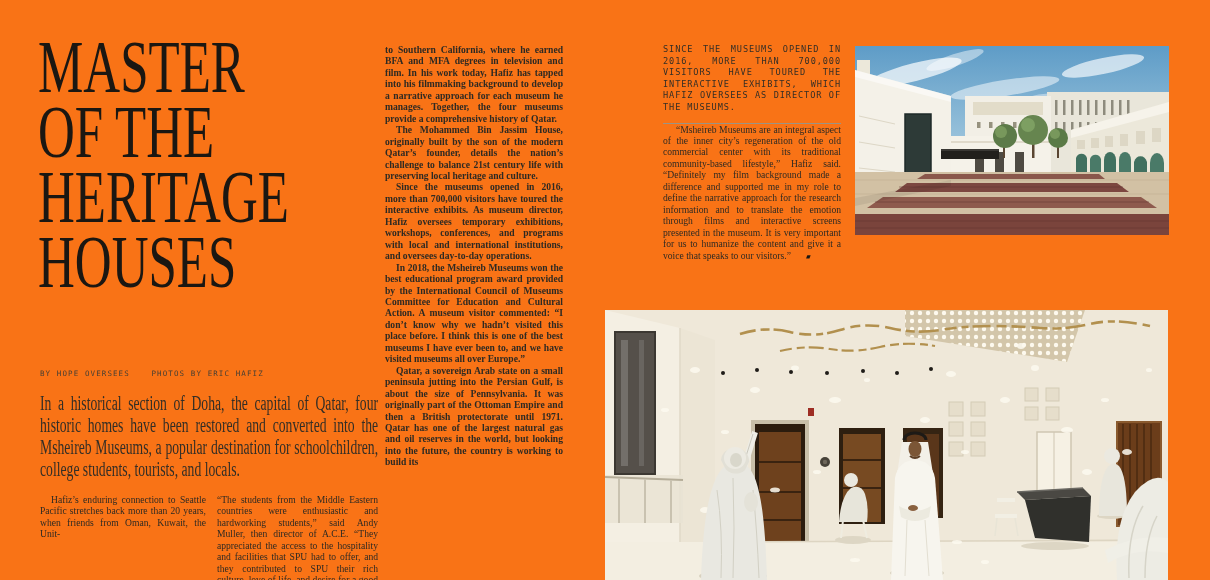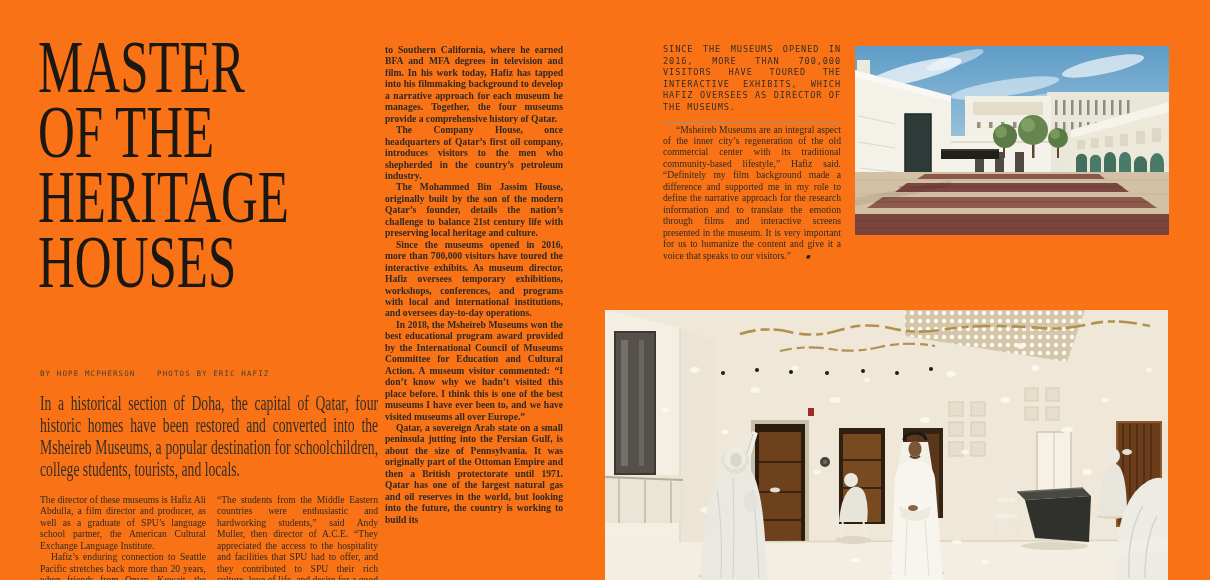"The Company House, once headquarters" p.ind { html: <p>The Company House, once headquarters of Qatar’s first oil company, introduces visitors to the men who shepherded in the country’s petroleum industry.</p> -> none }
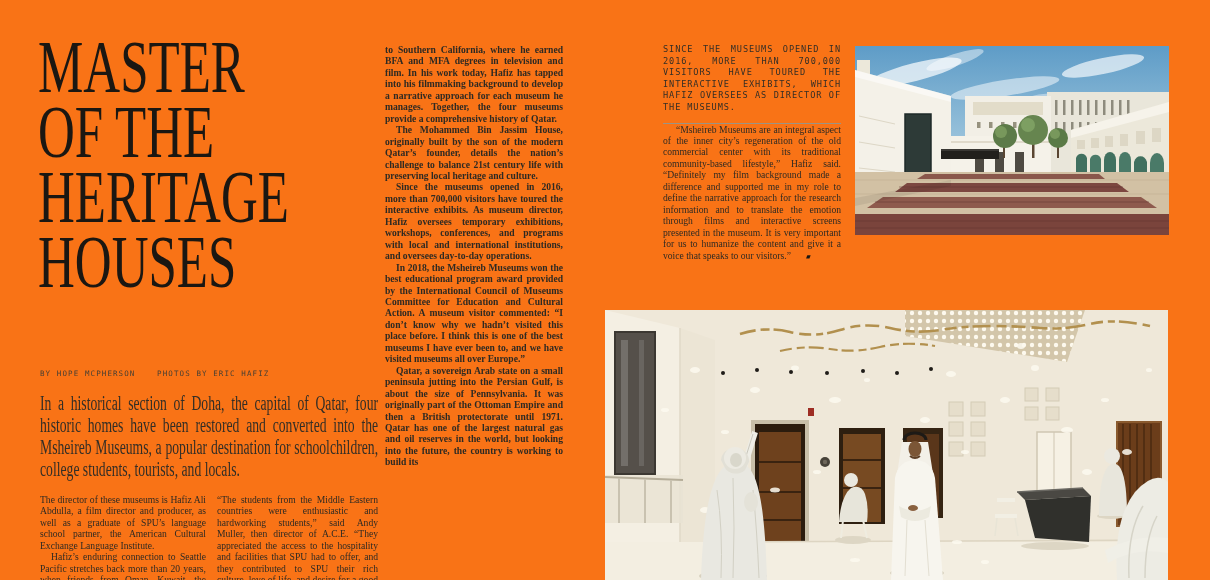"BY HOPE MCPHERSON" span { text: MCPHERSON -> OVERSEES }
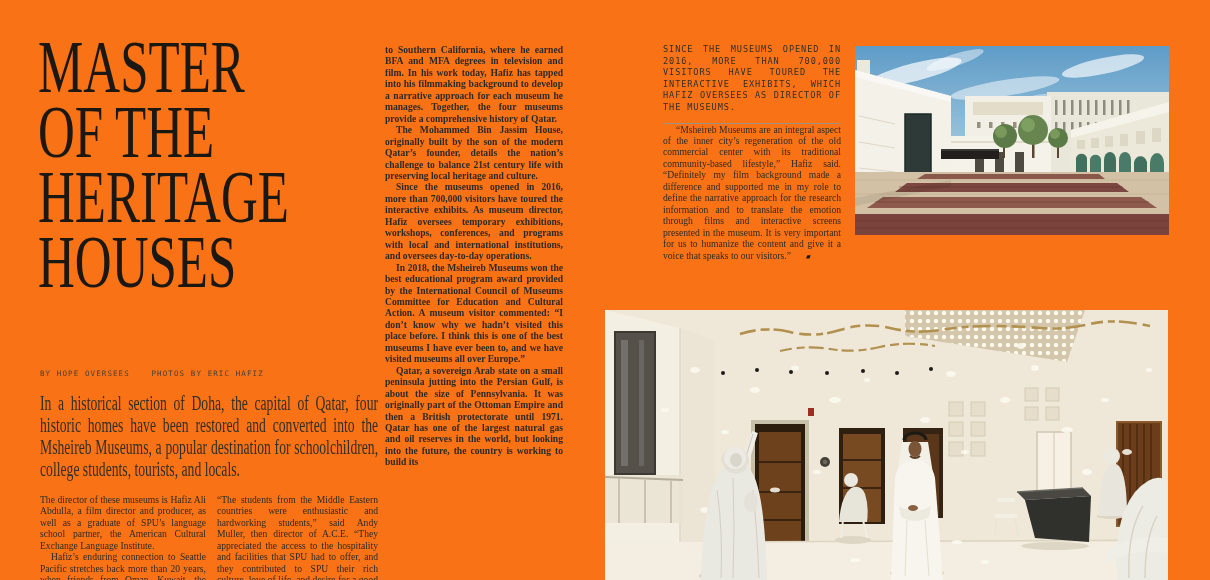"The director of these museums" p { html: <p>The director of these museums is Hafiz Ali Abdulla, a film director and producer, as well as a graduate of SPU’s language school partner, the American Cultural Exchange Language Institute.</p> -> none }
